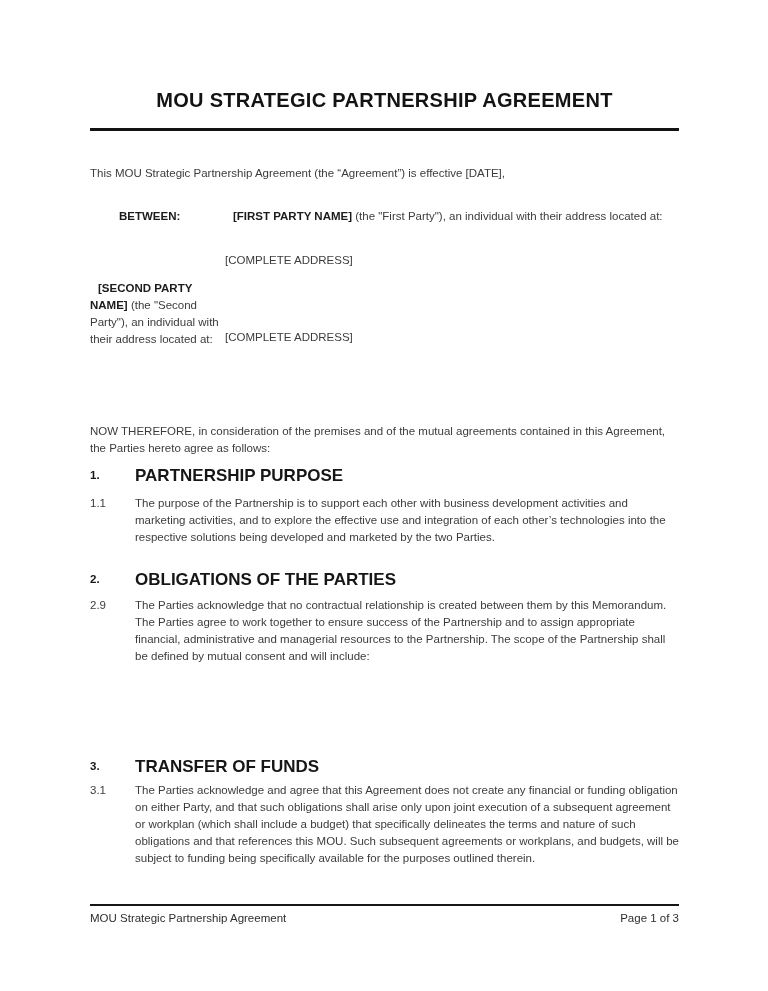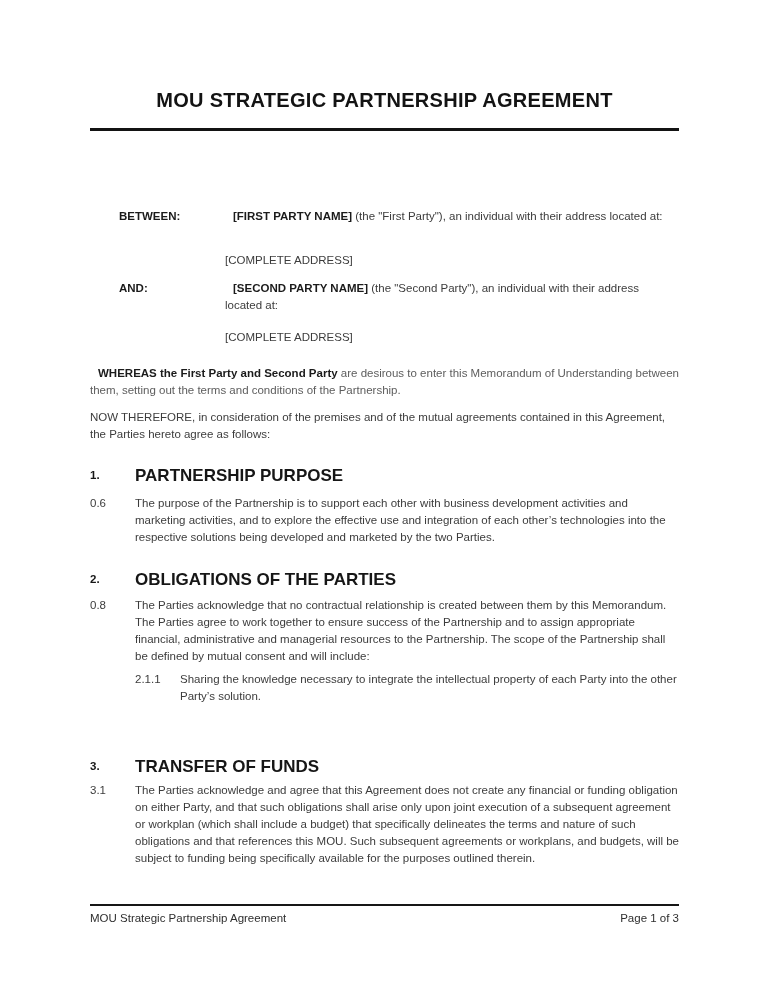"This MOU Strategic Partnership Agreement" p.abs { html: none -> <p>This MOU Strategic Partnership Agreement (the “Agreement”) is effective [DATE],</p> }
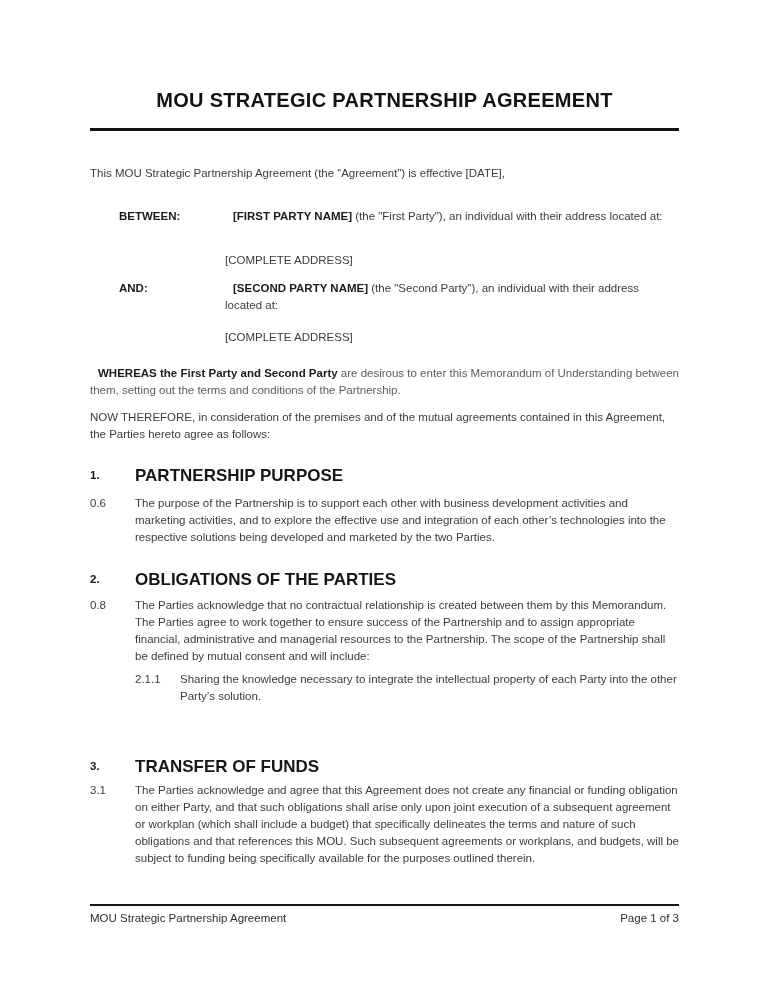"AND:" span.party-label { html: <span>AND:</span> -> none }
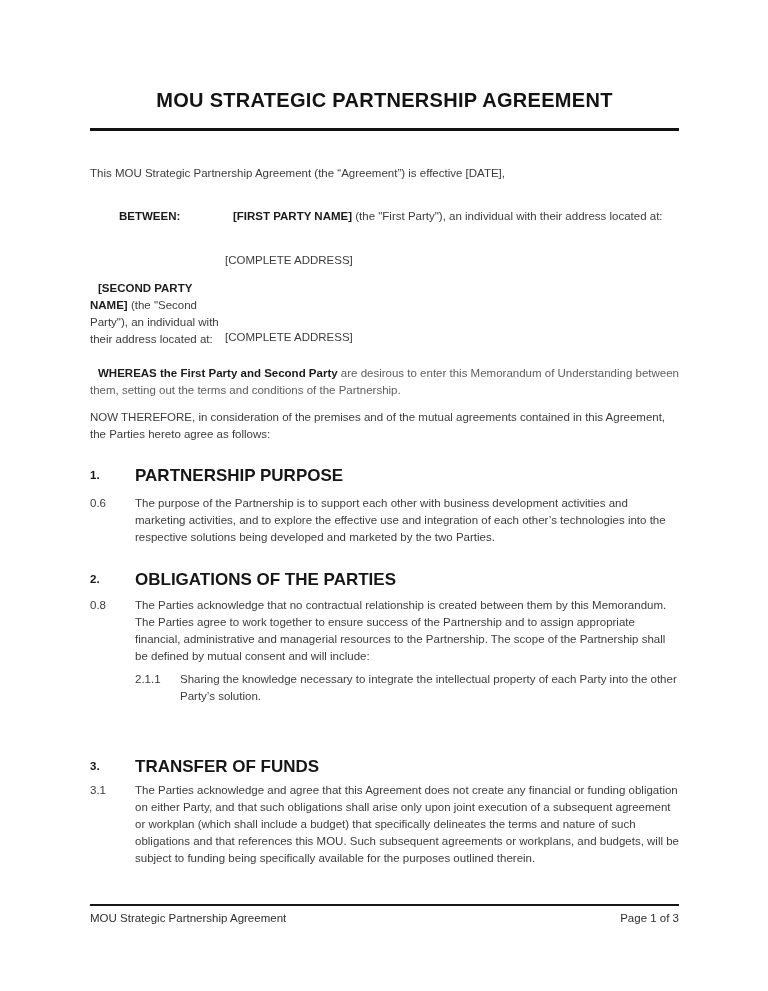"WHEREAS the First Party and" p.abs { html: <p><b>WHEREAS the First Party and Second Party</b><span> are desirous to enter this Memorandum of Understanding between them, setting out the terms and conditions of the Partnership.</span></p> -> none }
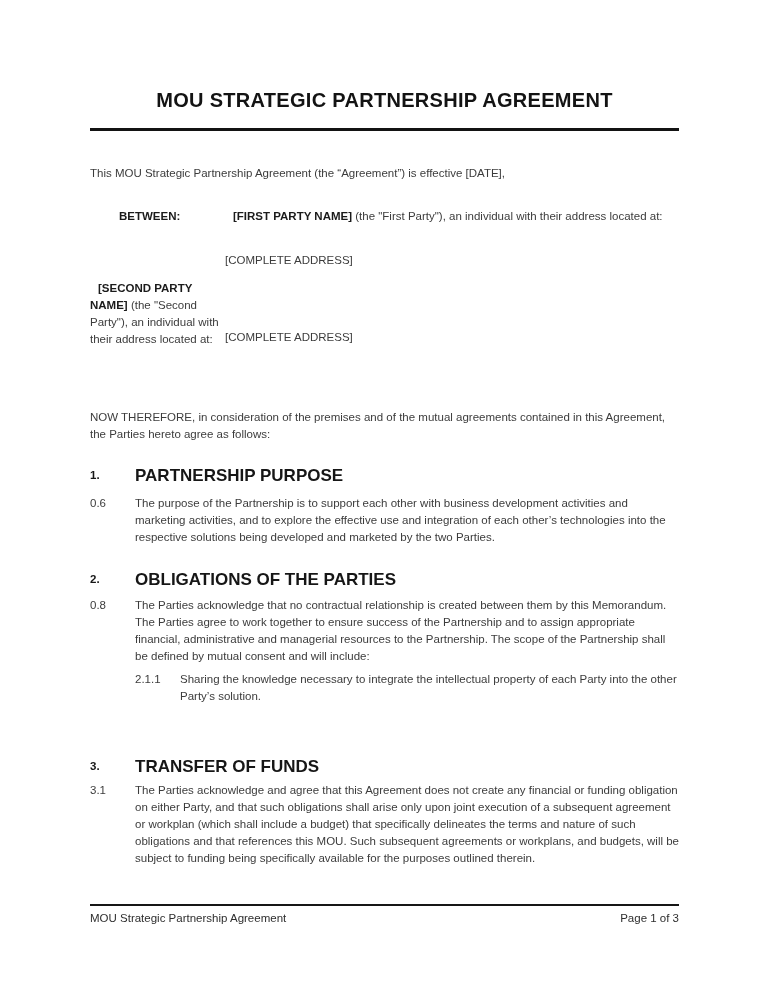"NOW THEREFORE, in consideration of" .pos-now { top: 409px -> 423px }
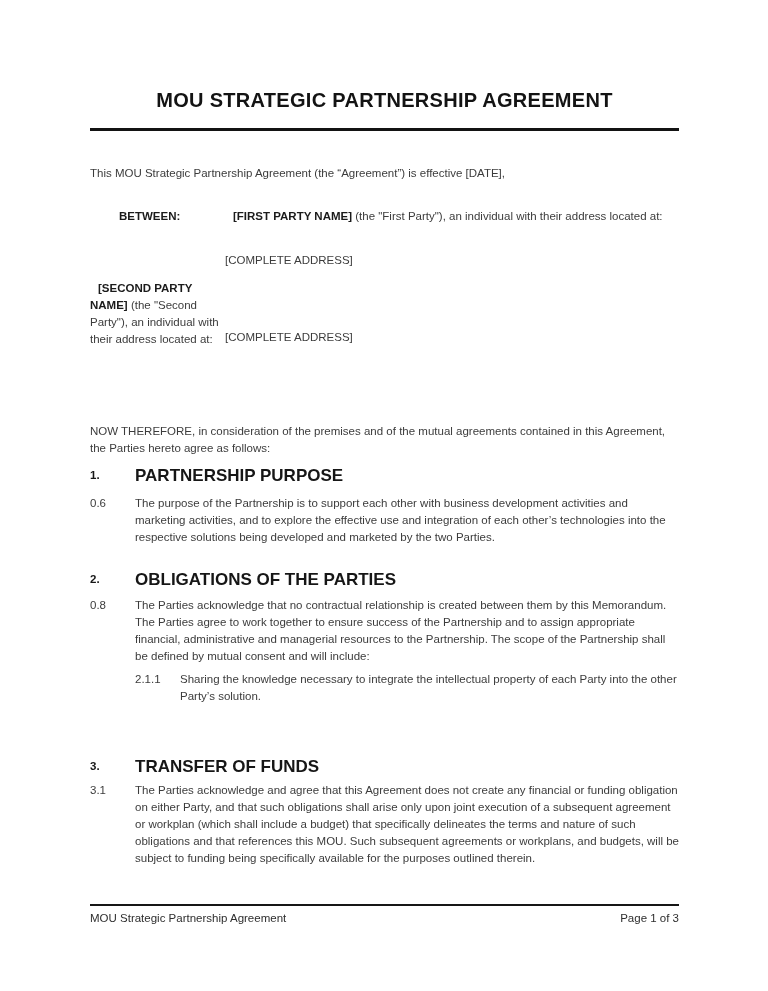"0.6" span { text: 0.6 -> 1.1 }
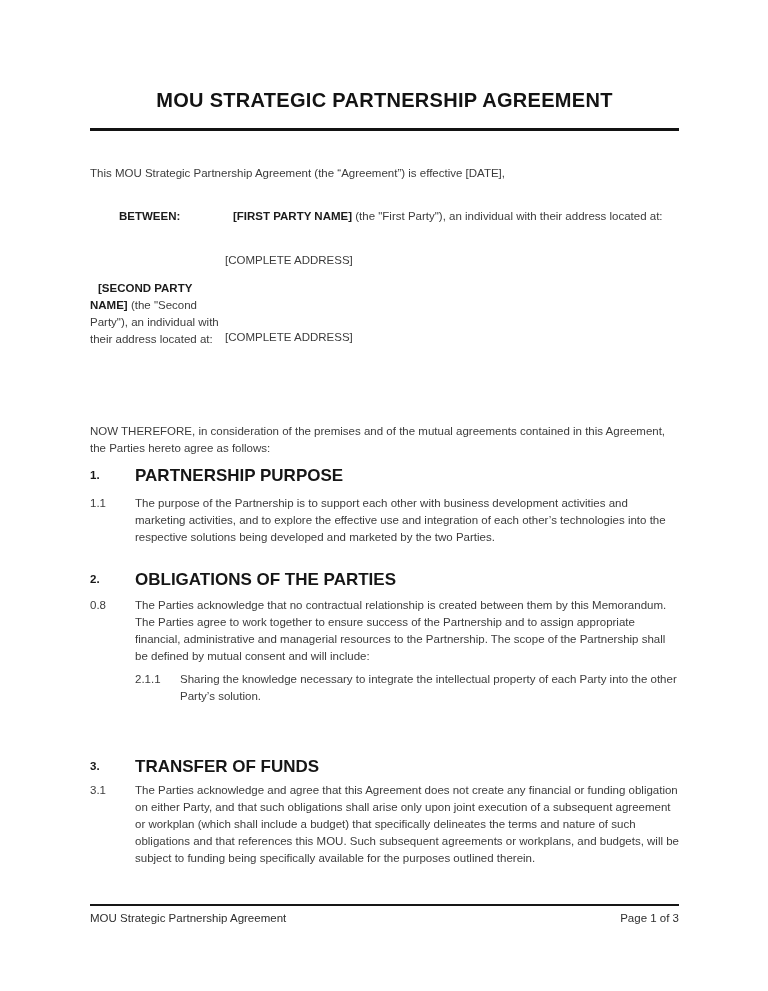"0.8" span { text: 0.8 -> 2.9 }
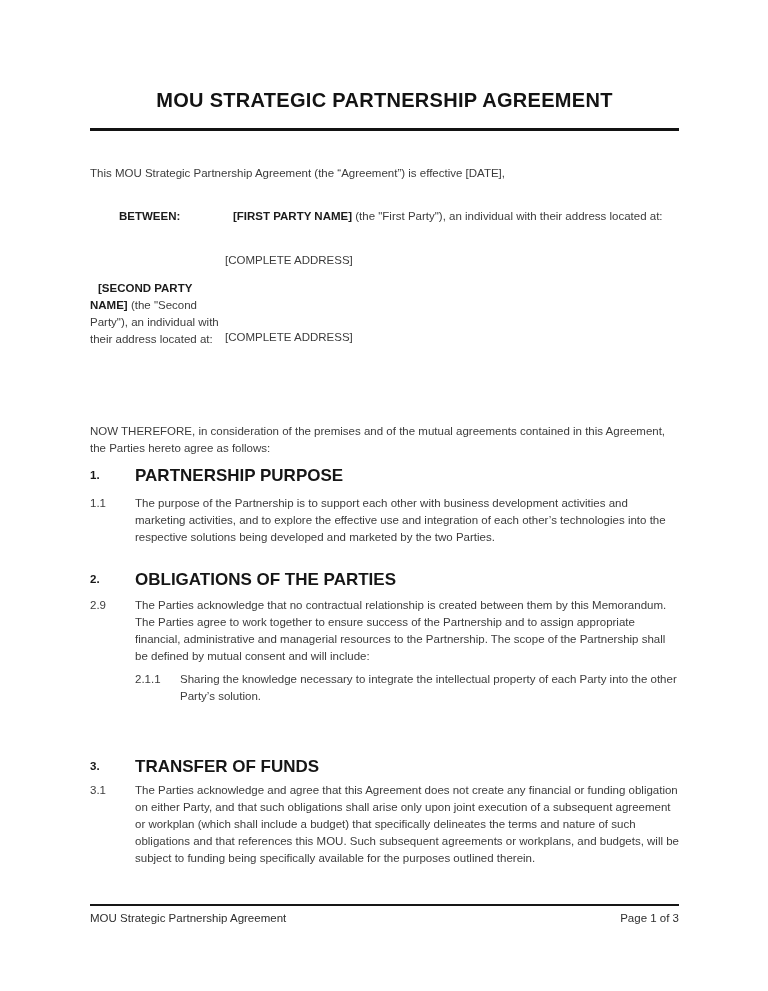"2.1.1" div.abs { html: <div> <span>2.1.1</span> <p>Sharing the knowledge necessary to integrate the intellectual property of each Party into the other Party’s solution.</p> </div> -> none }
